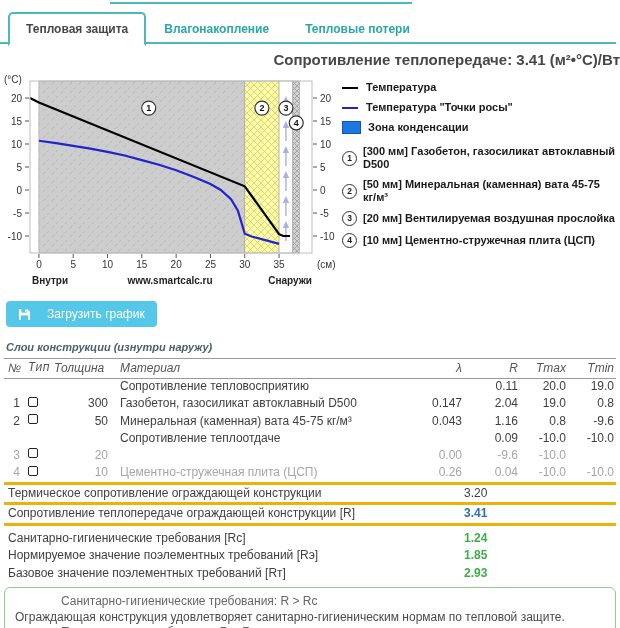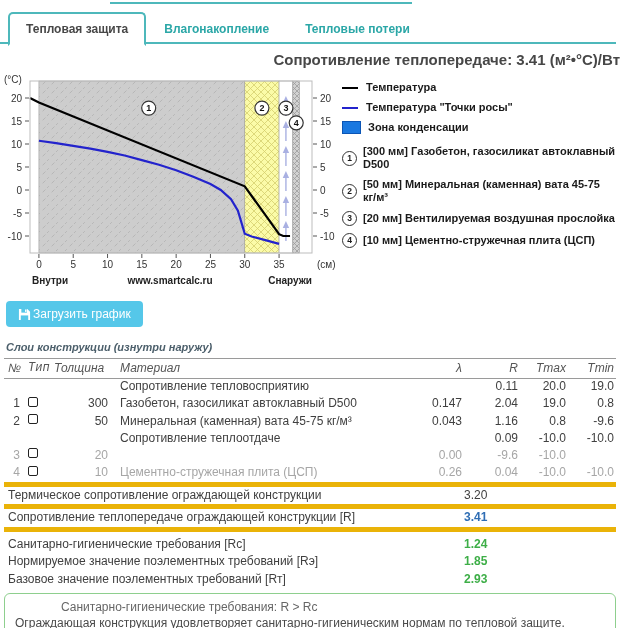"Загрузить график" .btn-download { gap: 2px -> 16px }
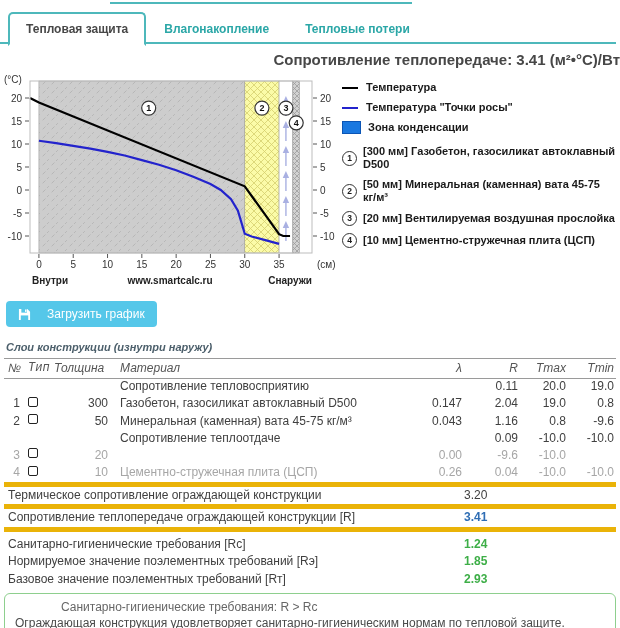"Термическое сопротивление ограждающей" .srow.bt { border-top: 5px solid #eab308 -> 3px solid #eab308 }
